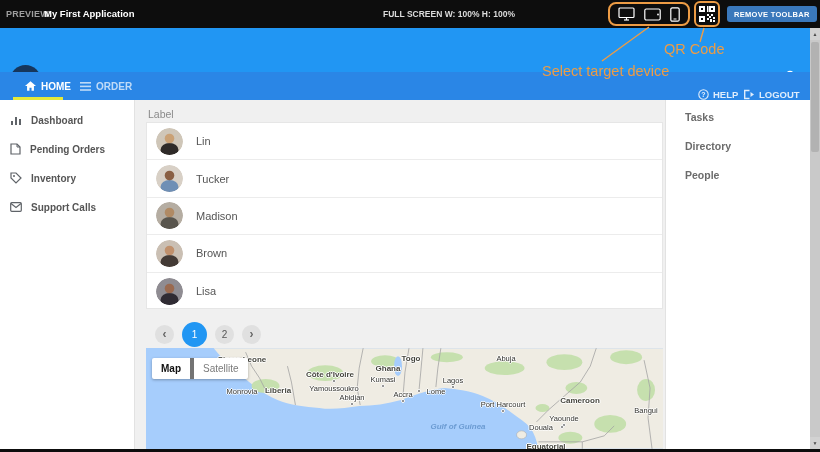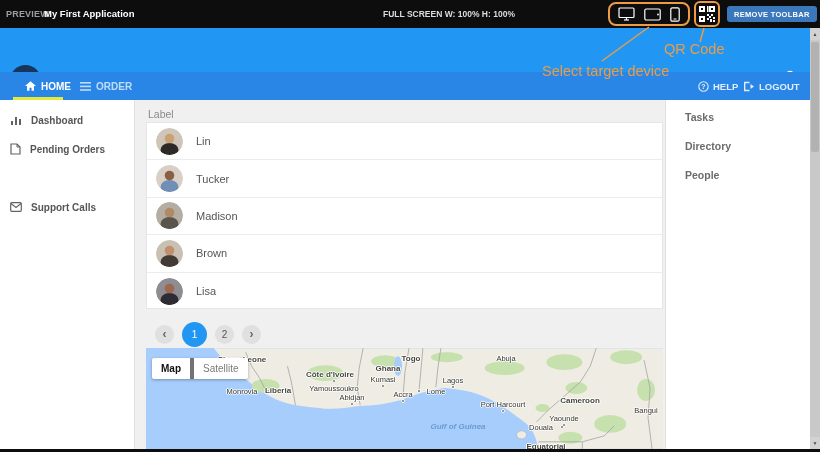"HELP" .nav-right { align-items: center -> flex-end }
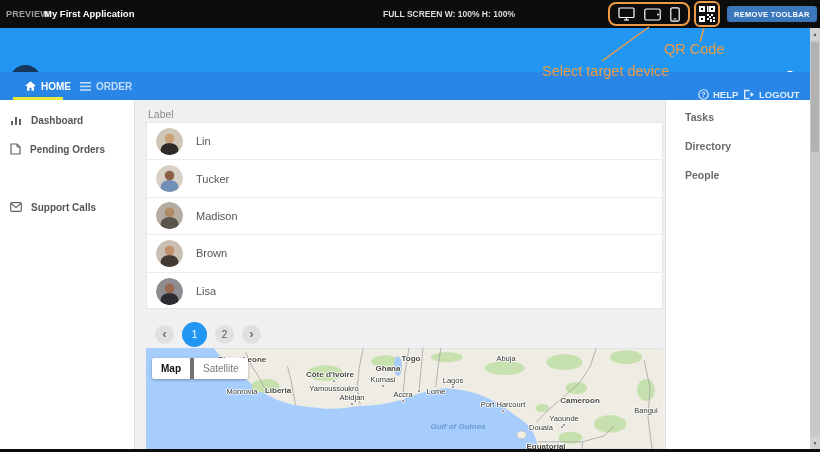"Inventory" div.side-item { html: none -> <div> <span> <svg> <path></path> <circle></circle> </svg> </span> <span>Inventory</span> </div> }
